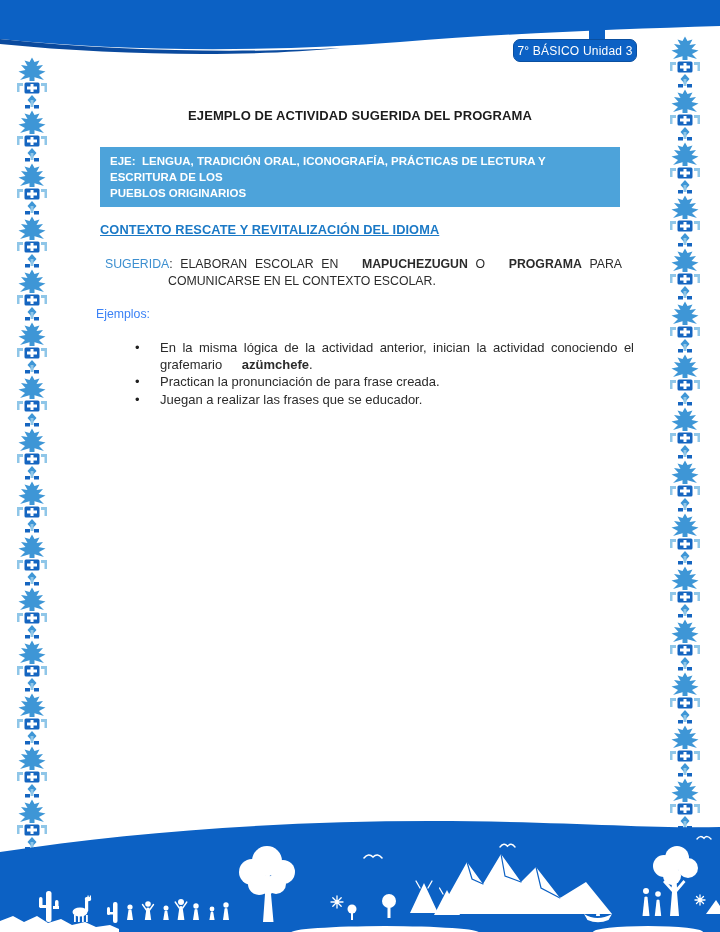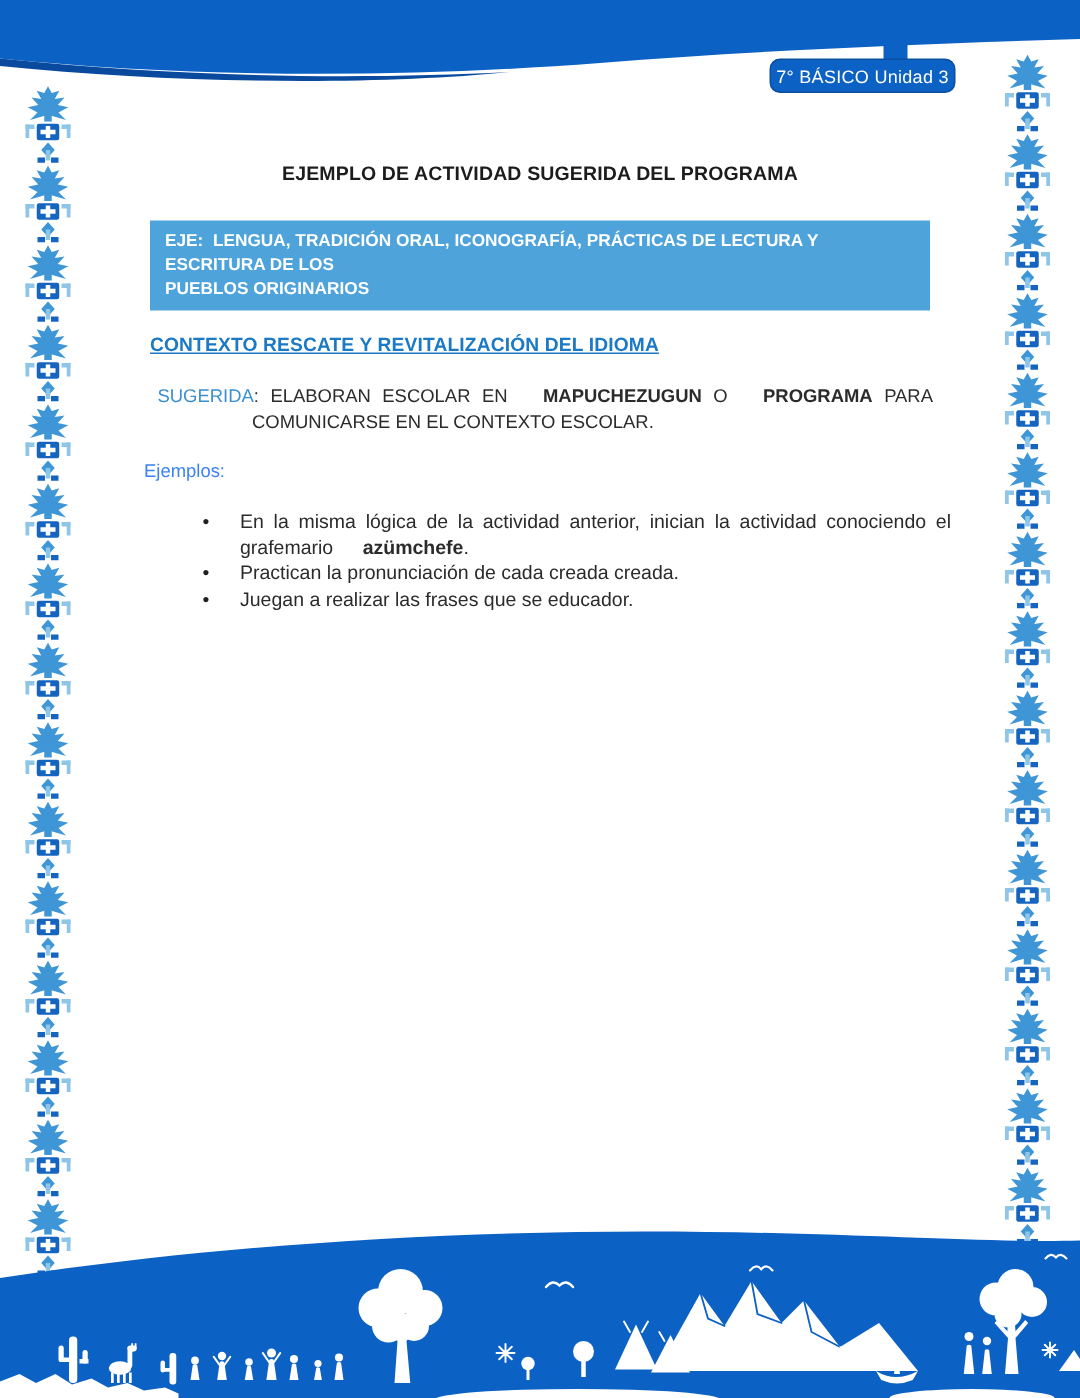"Practican la pronunciación de cada" span { text: cada creada -> para frase }
